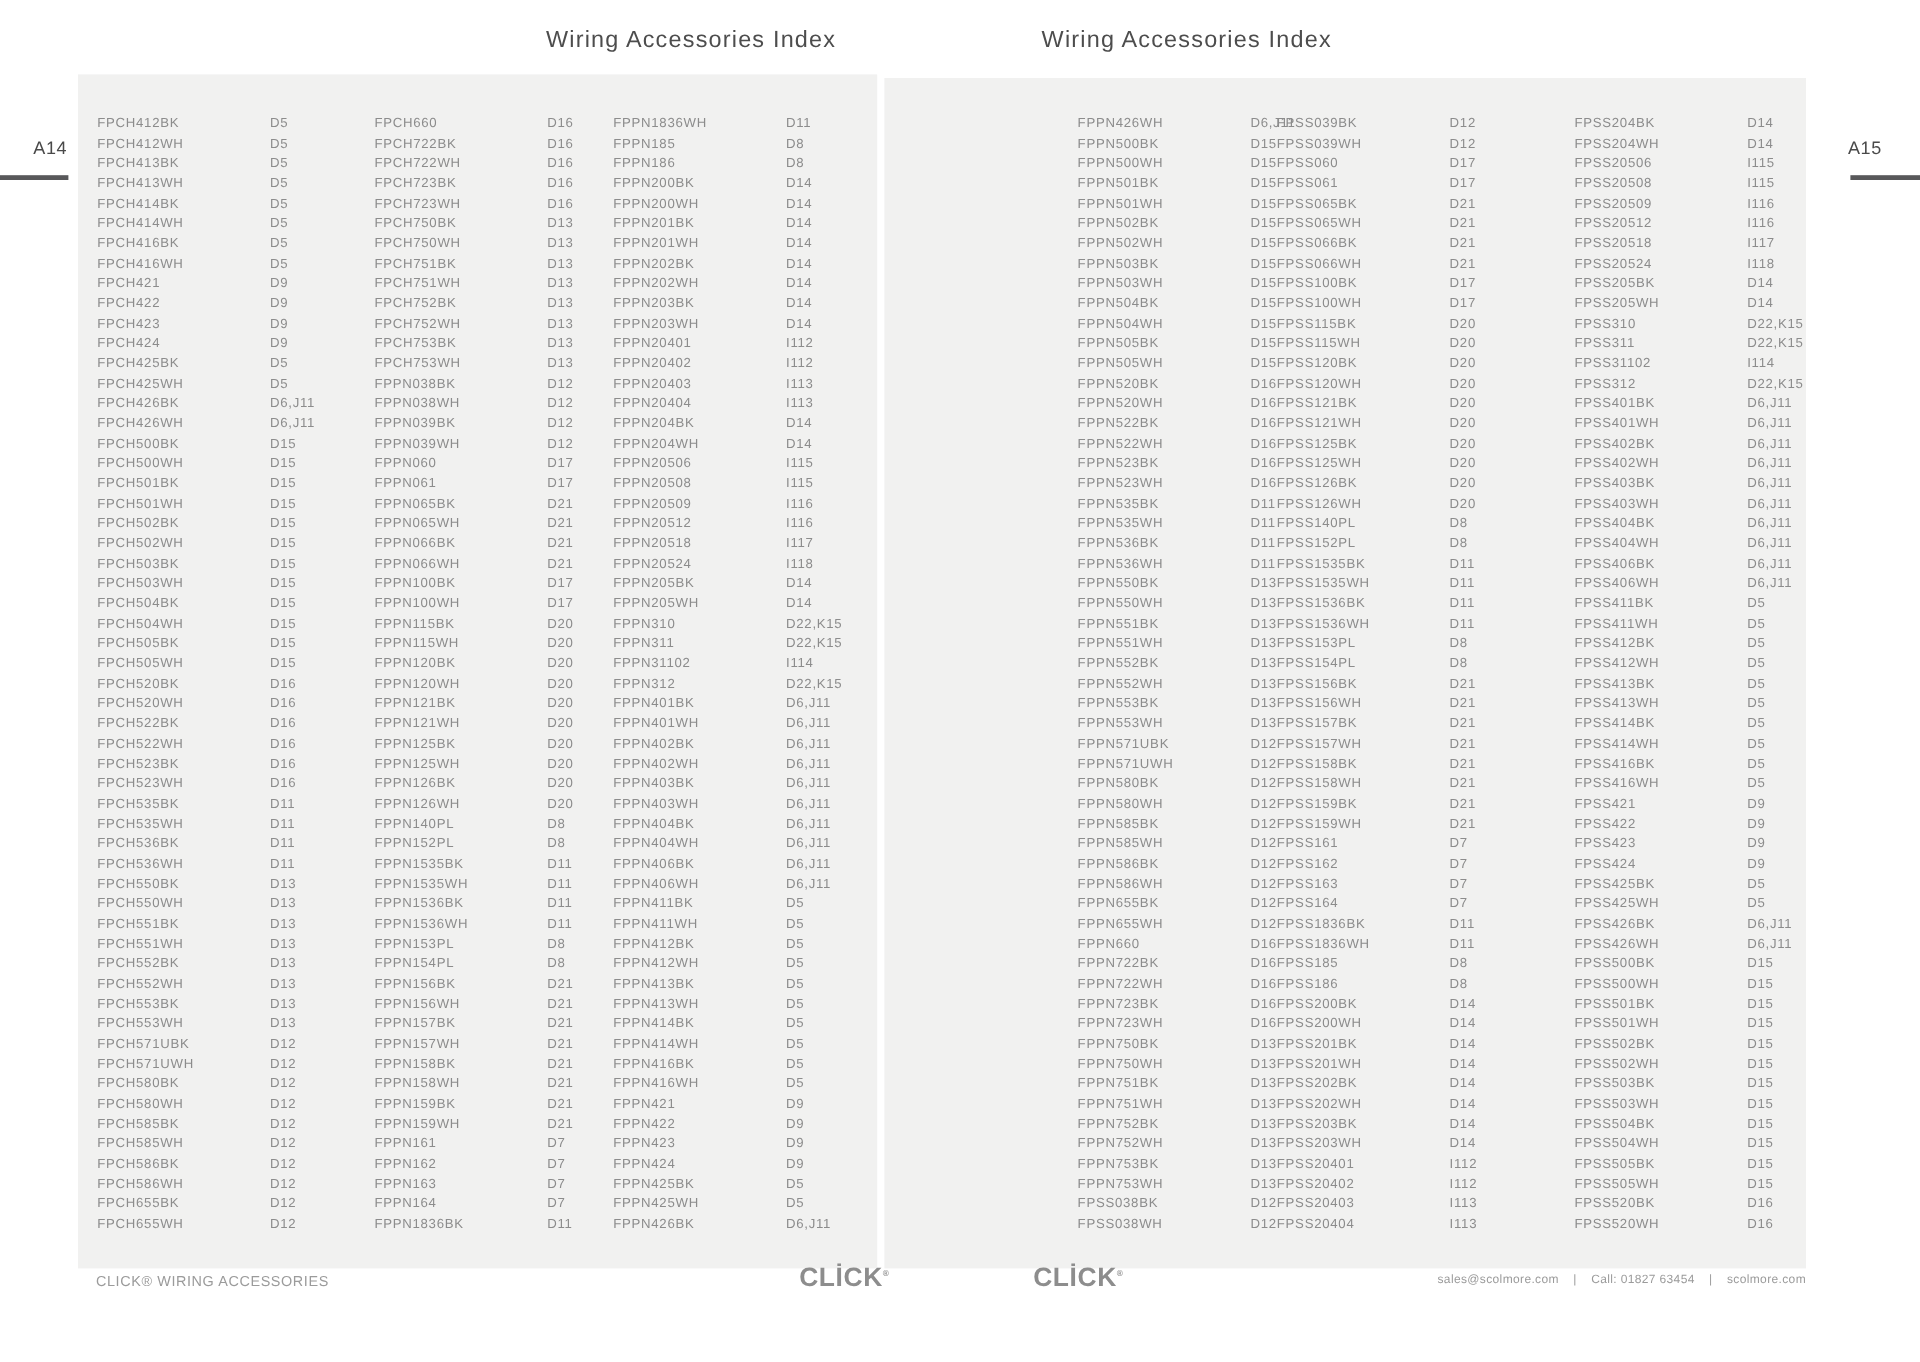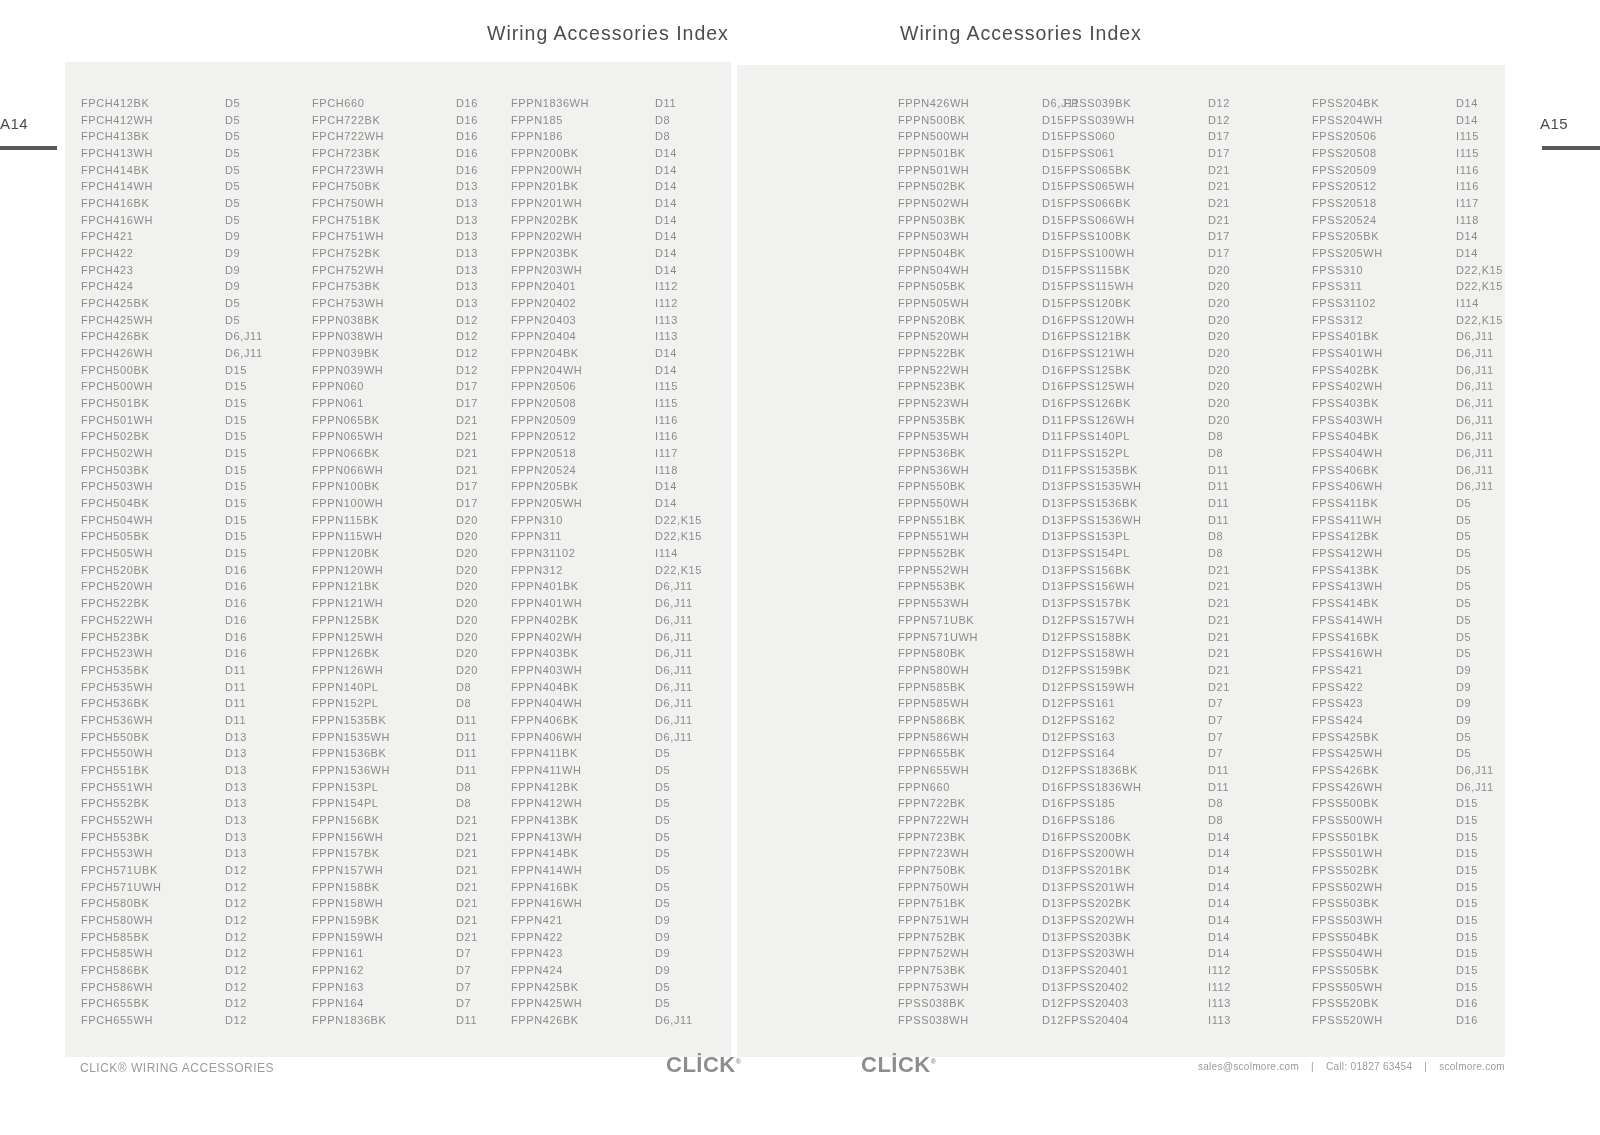"Wiring Accessories Index" .page-title { margin-left: 32px -> none }
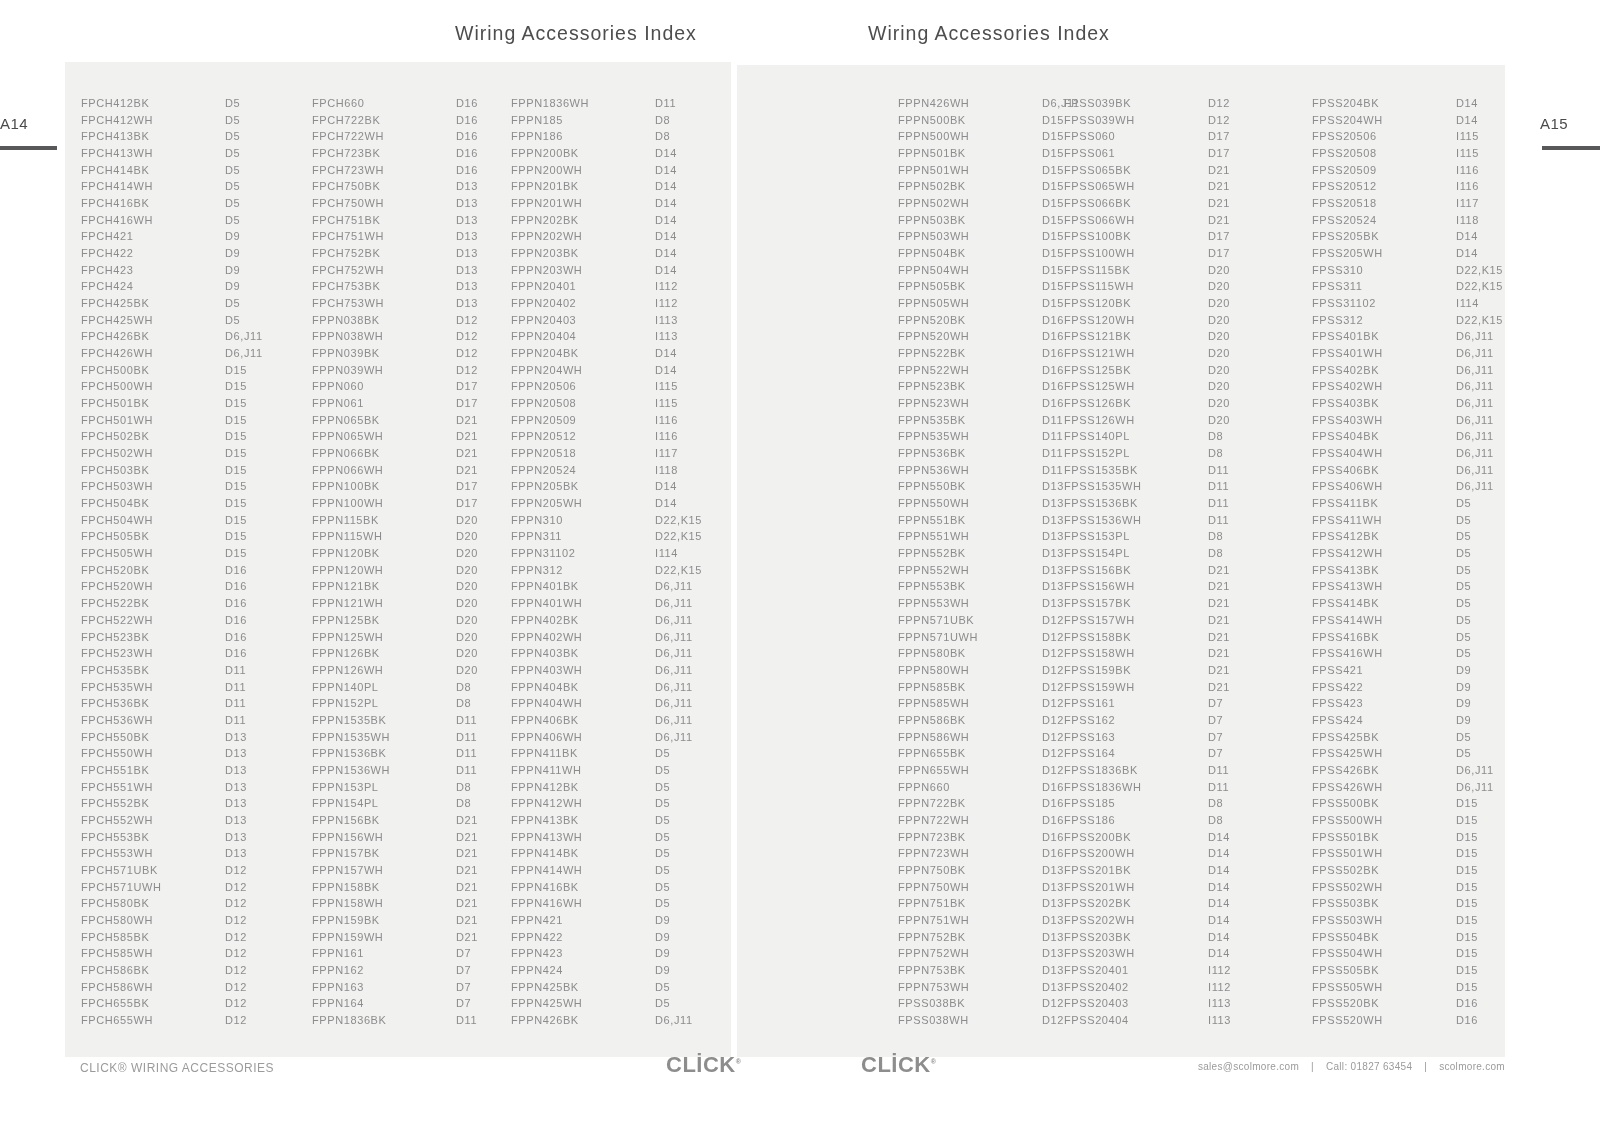"A14" .margin-label.ml-left { text-align: left -> right }
